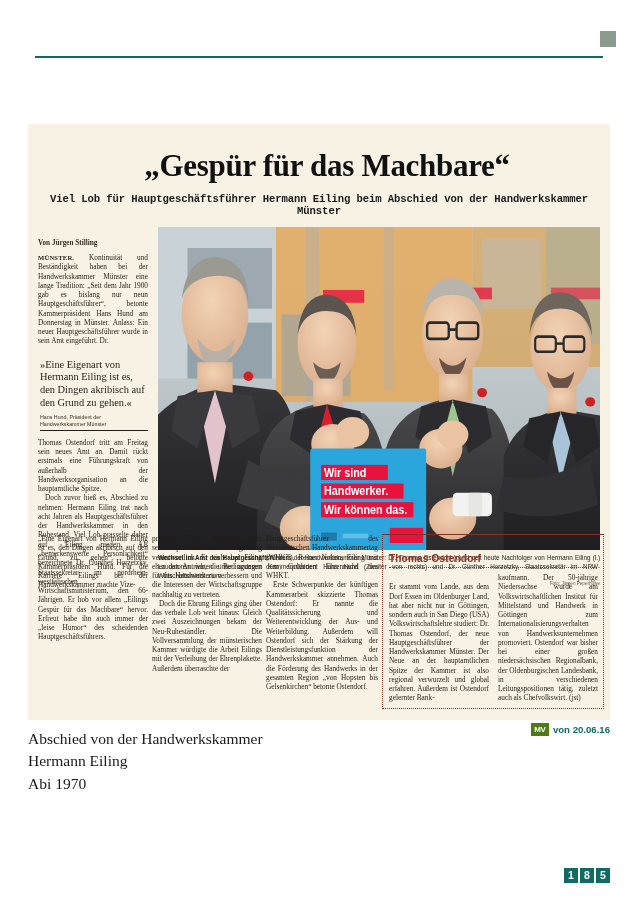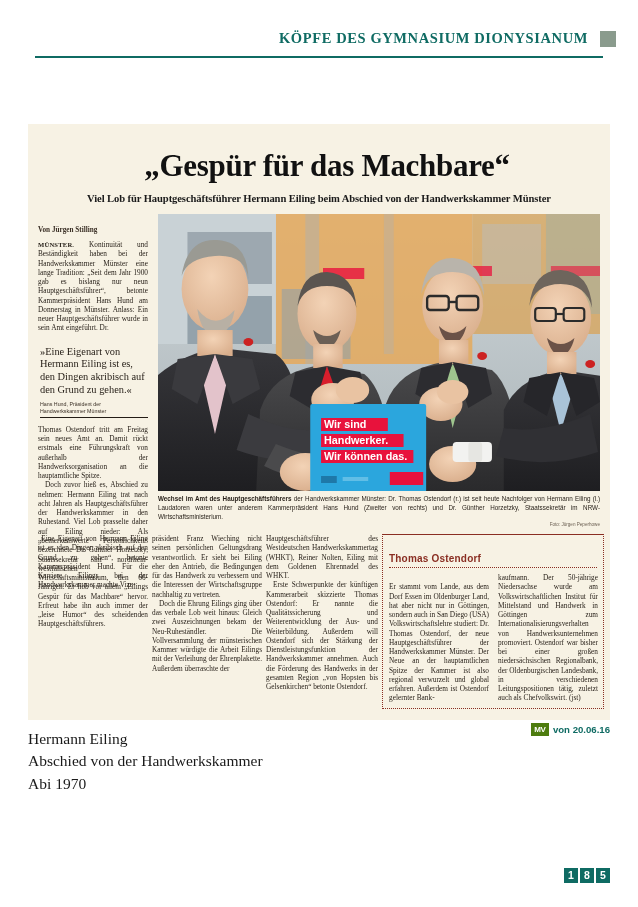"KÖPFE DES GYMNASIUM DIONYSIANUM" div.rh-title { html: <div>KÖPFE DES GYMNASIUM DIONYSIANUM</div> -> none }
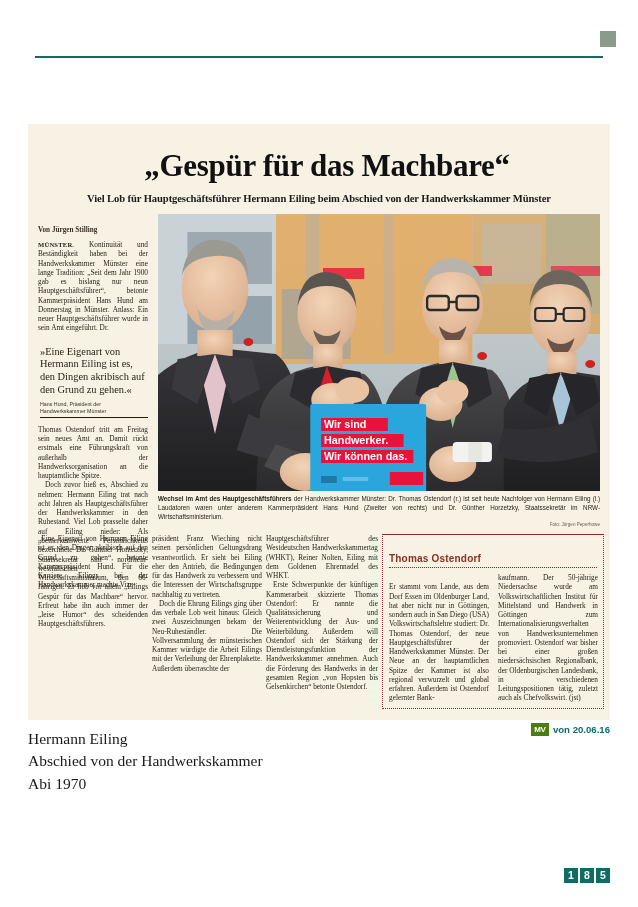"Viel Lob für Hauptgeschäftsführer" .subhead { font-family: Liberation Serif, serif -> Liberation Mono, monospace }
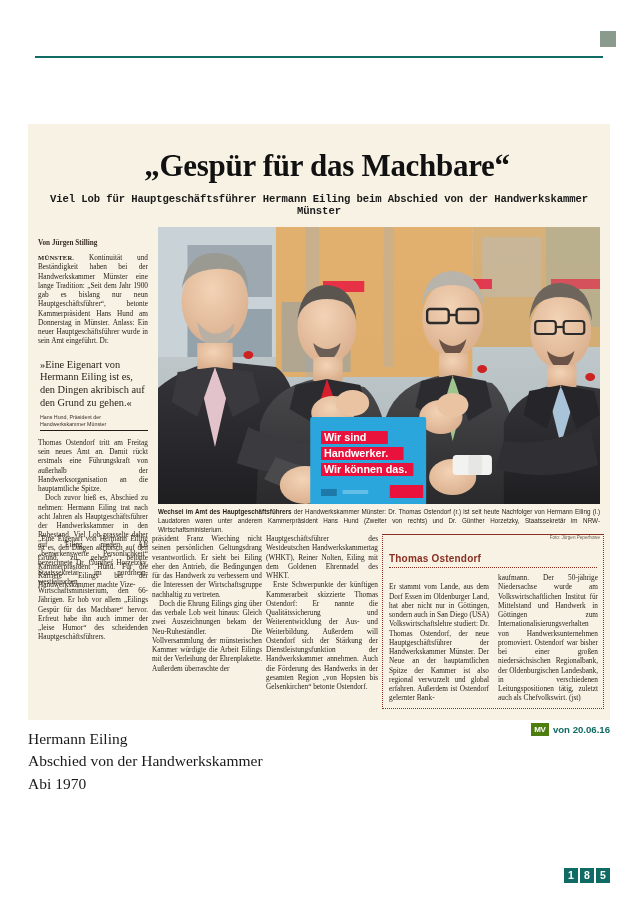"Wir sind" .photo { height: 277px -> 323px }
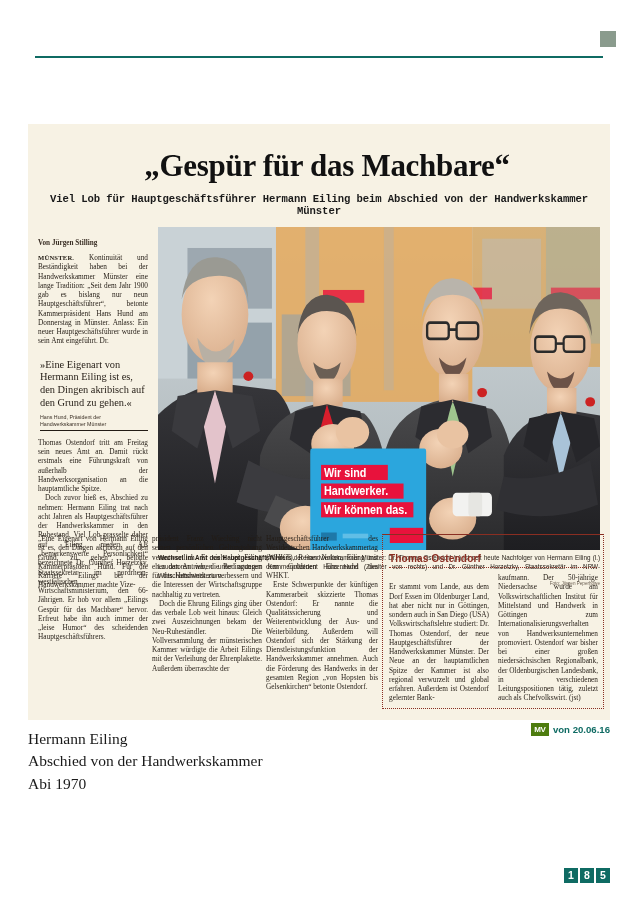"Hermann Eiling" div { order: before "Abschied von der Handwerkskammer" -> after "Abschied von der Handwerkskammer" }
